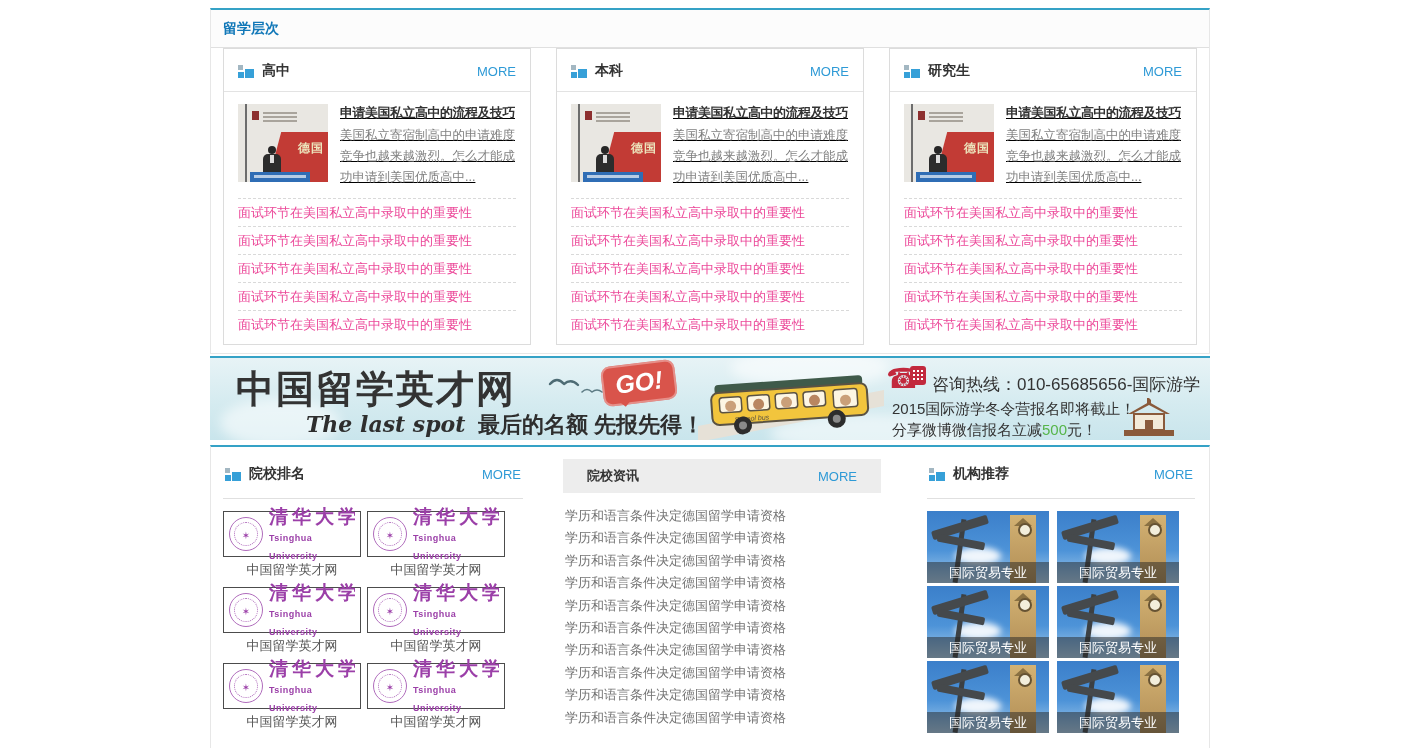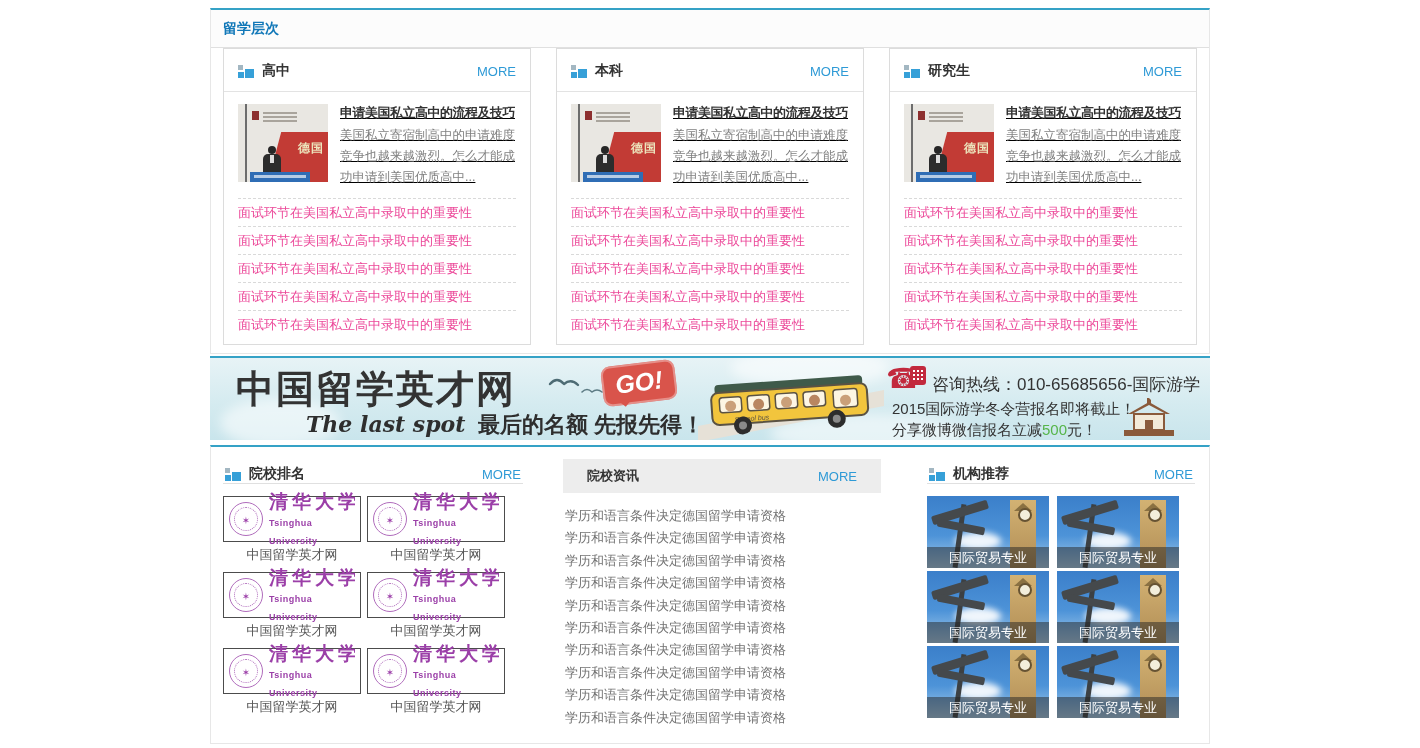"院校排名" .col-header { padding: 6px 2px 0 -> 6px 2px 15px }
